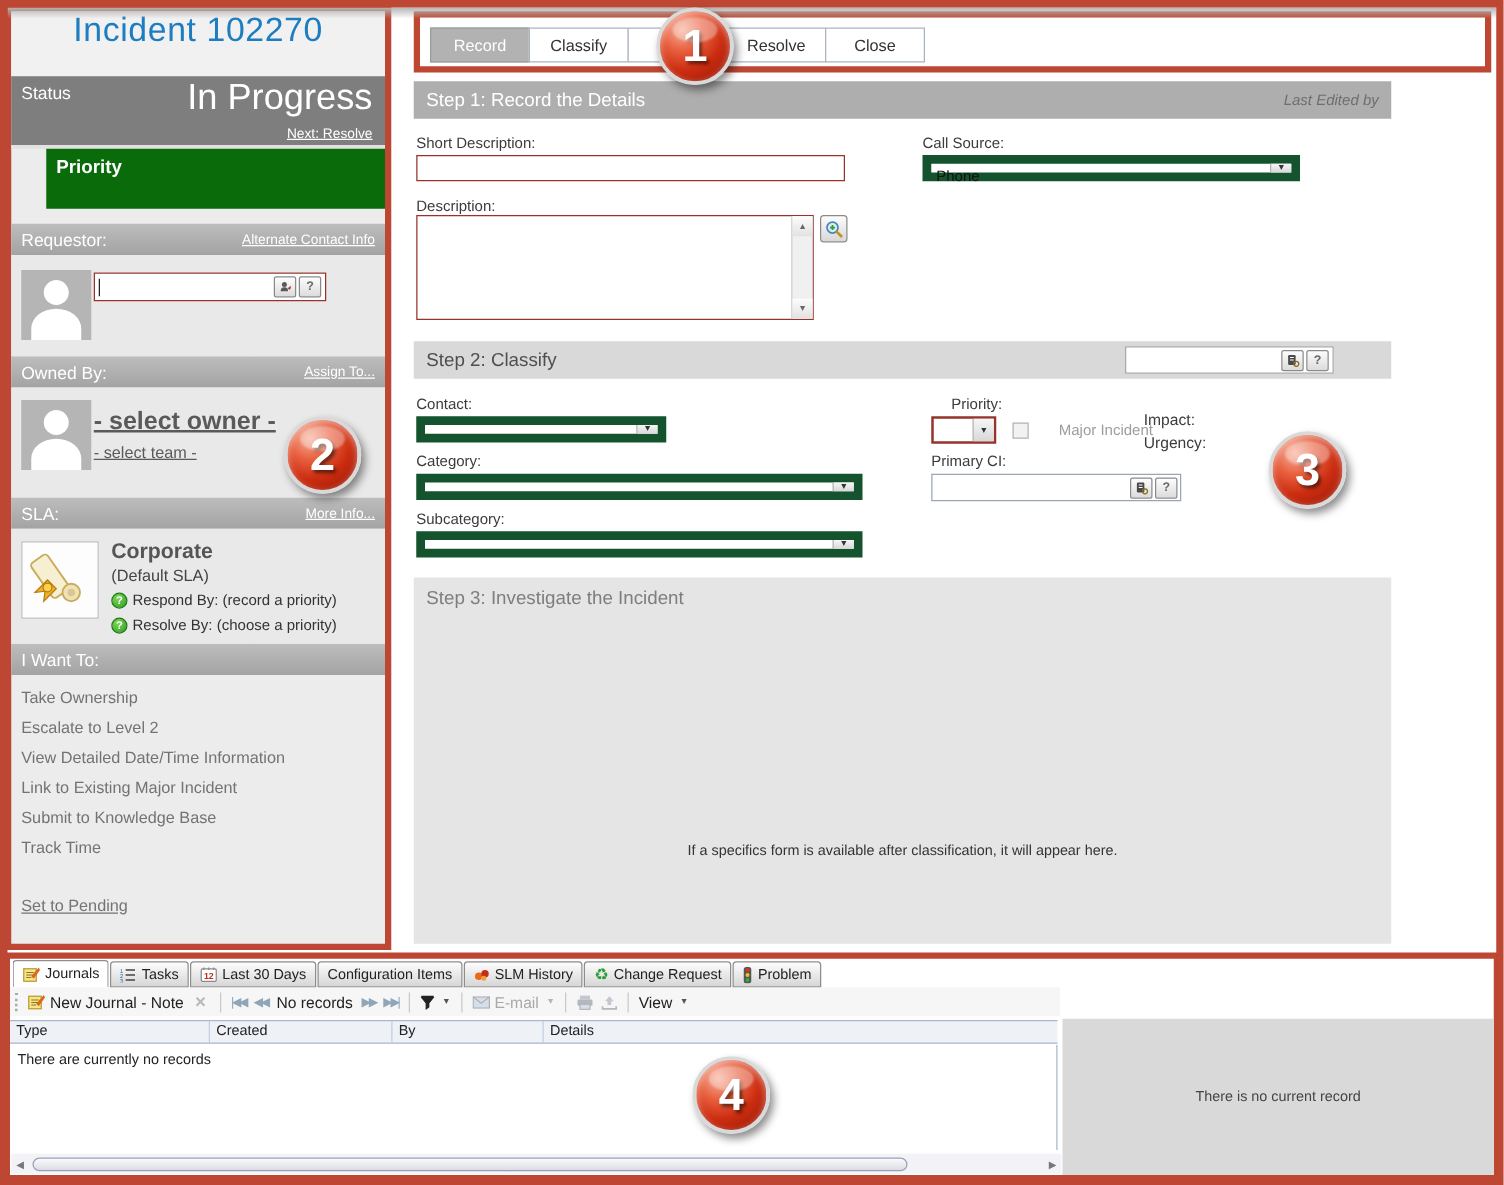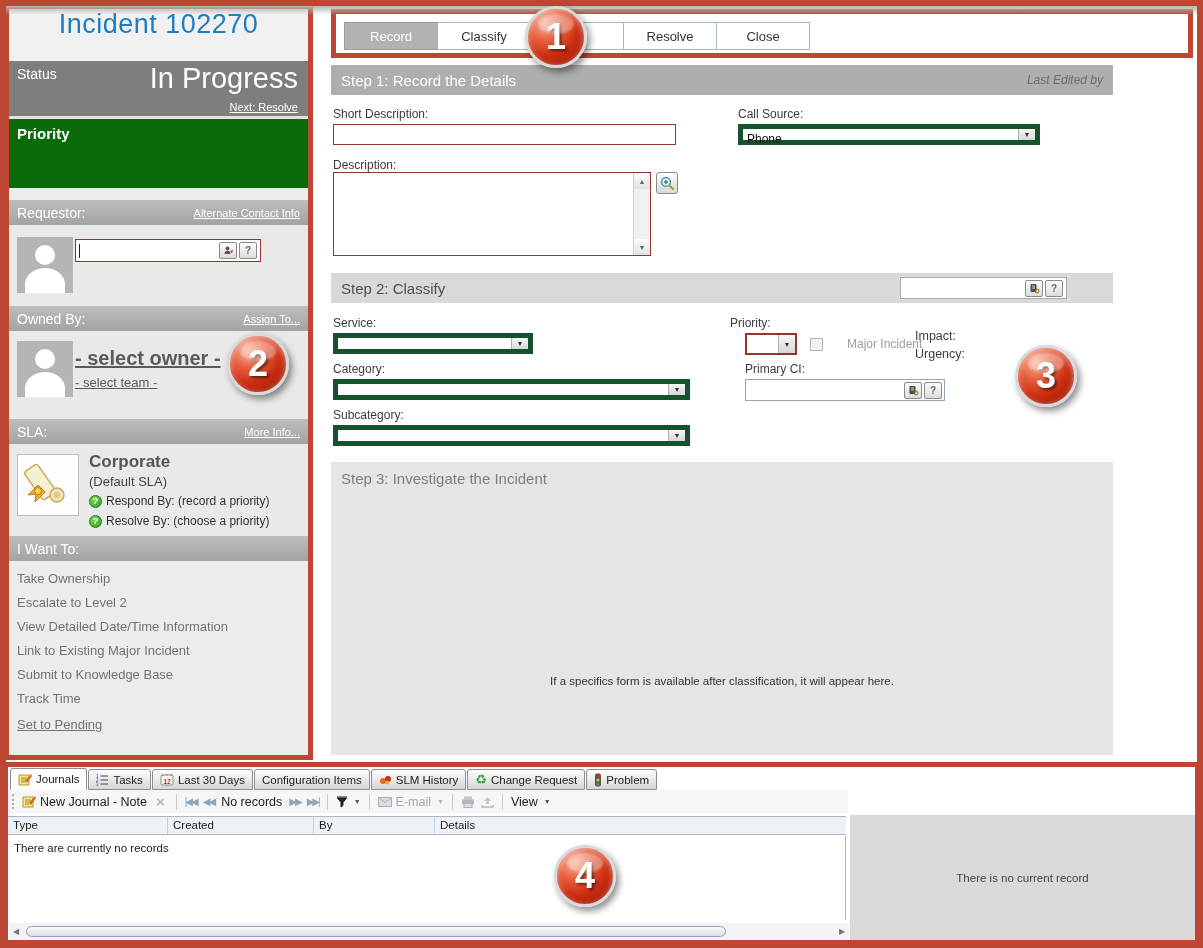"Record" .wf-tab { width: 94px -> 80px }
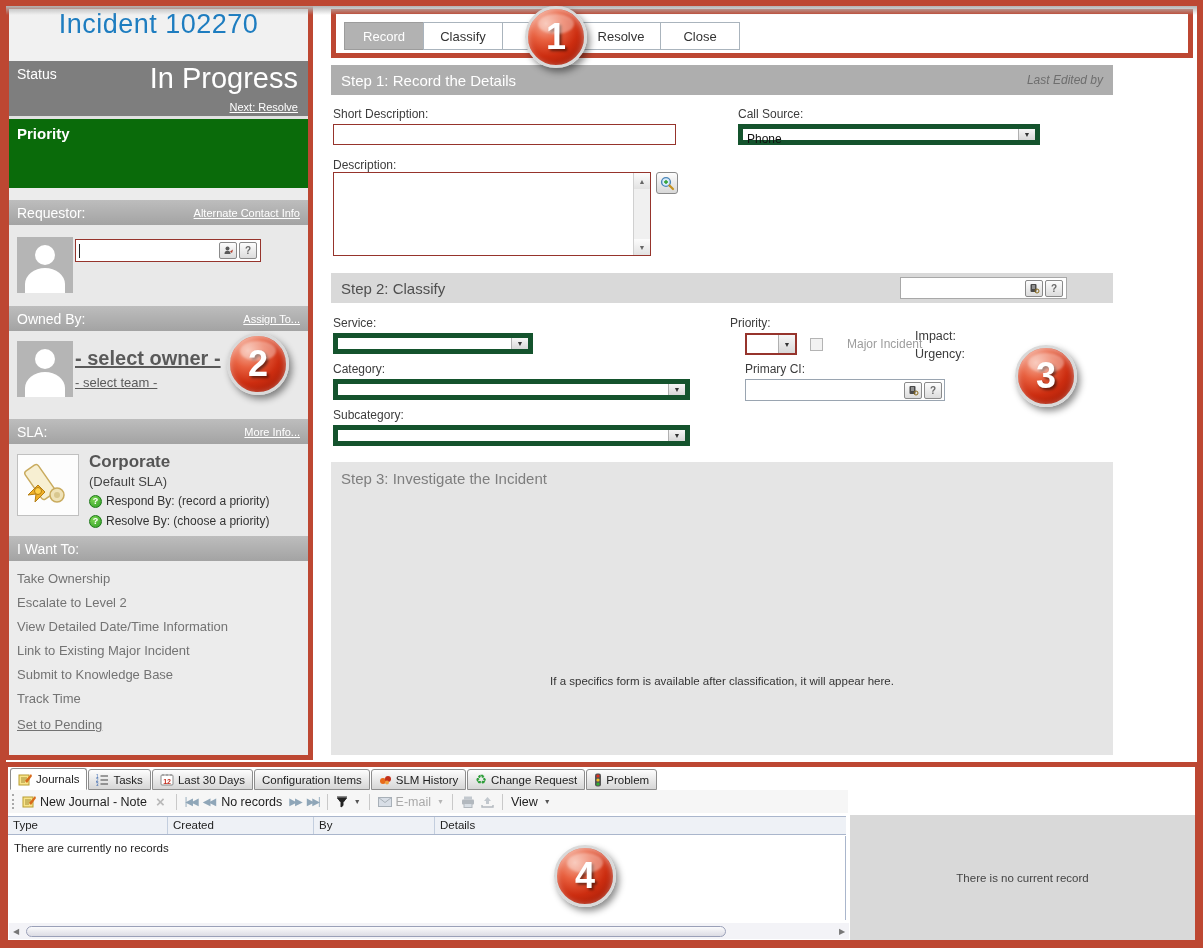"Priority" .sb-priority { height: 69px -> 48px; margin-left: none -> 28px }
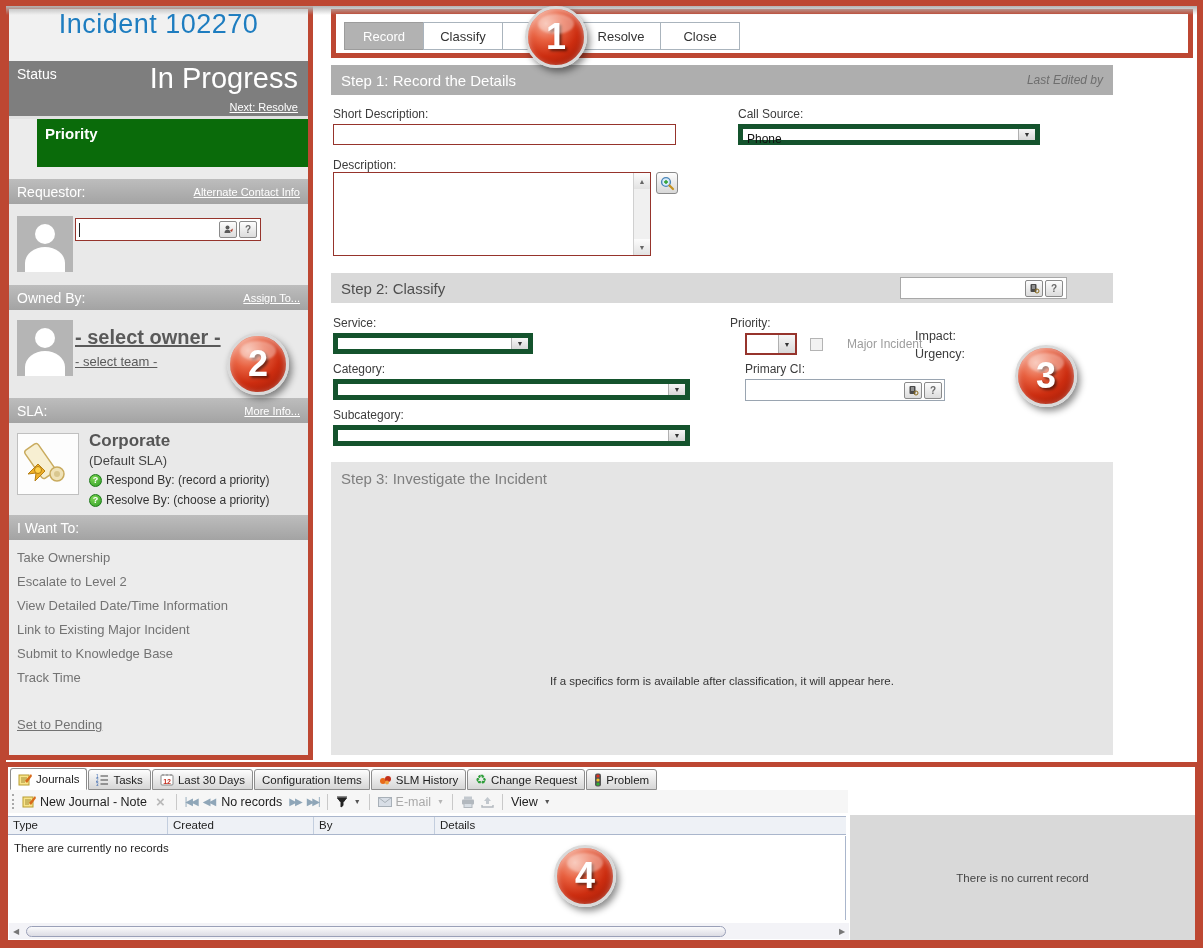"Phone" .dd { border: 5px solid #14532d -> 7px solid #14532d }
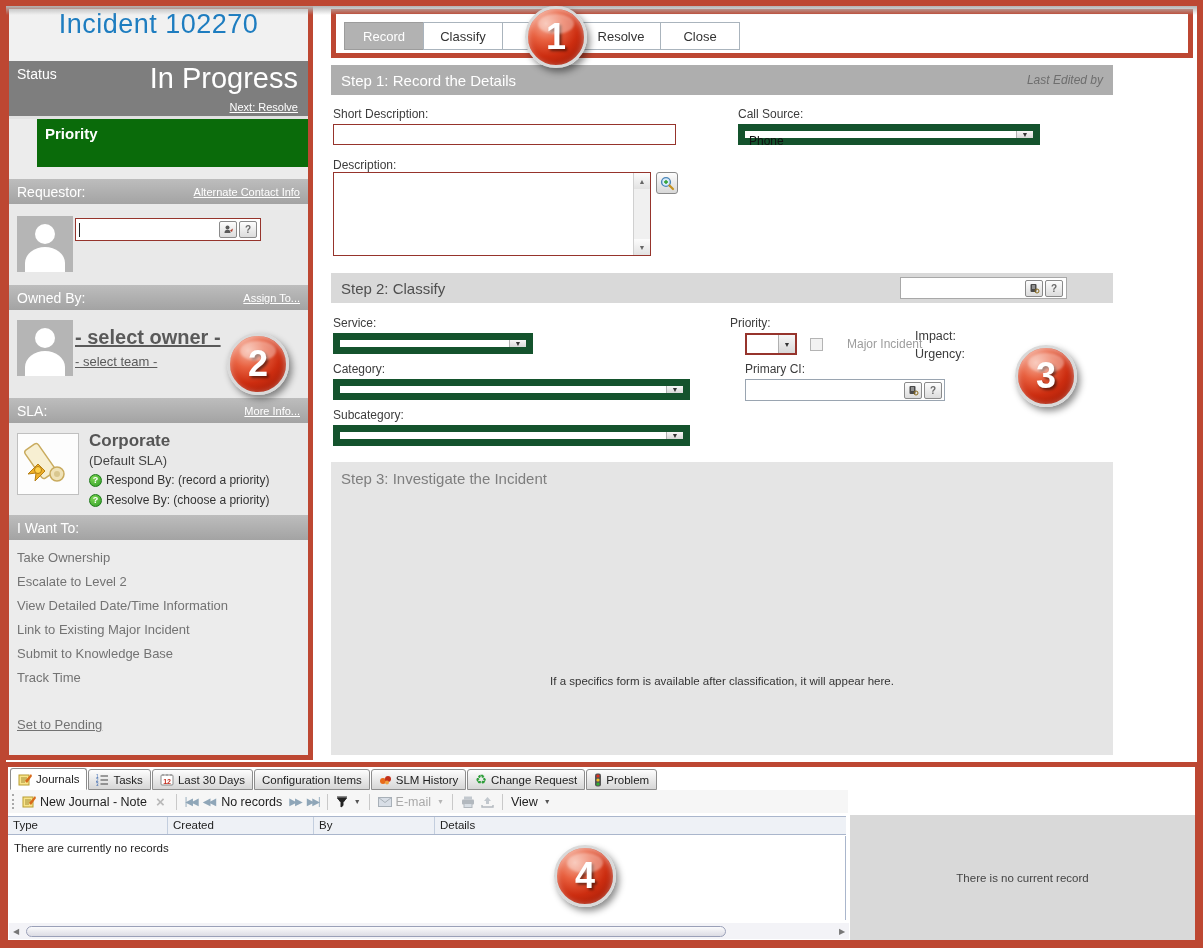"Service:" span.fld-label { text: Service -> Contact }
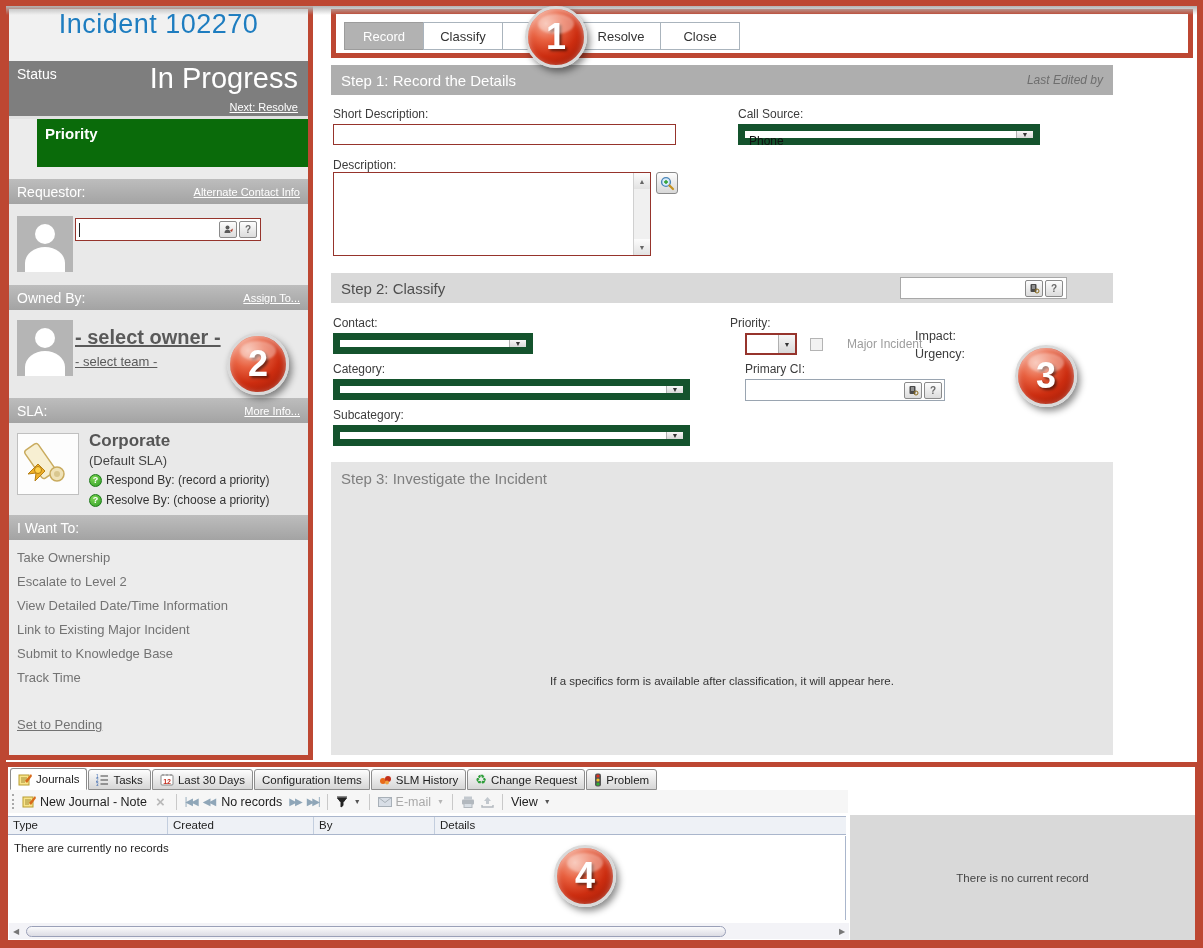"Priority:" span.fld-label { left: 730px -> 761px }
